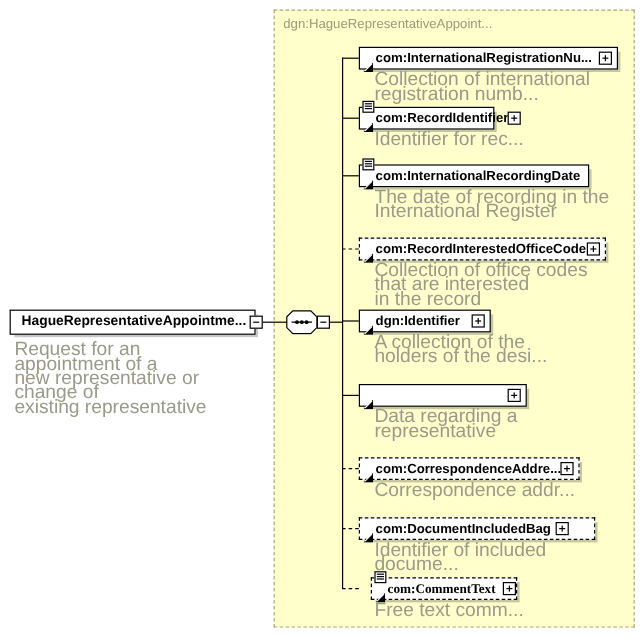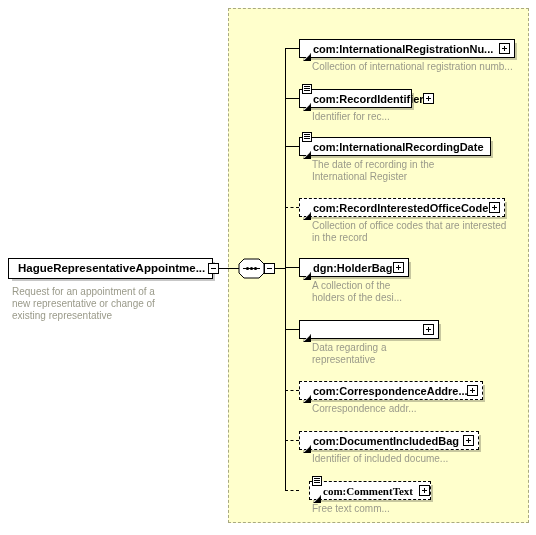"dgn:HagueRepresentativeAppoint..." div.group-label { html: none -> <div>dgn:HagueRepresentativeAppoint...</div> }
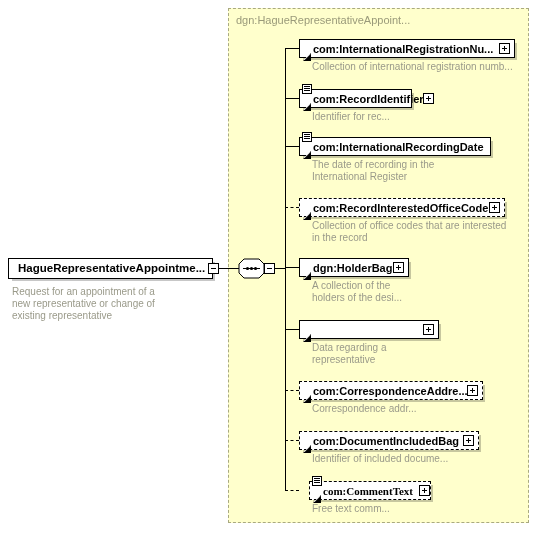"Collection of international registration" .annot { font-size: 10px -> 16px }
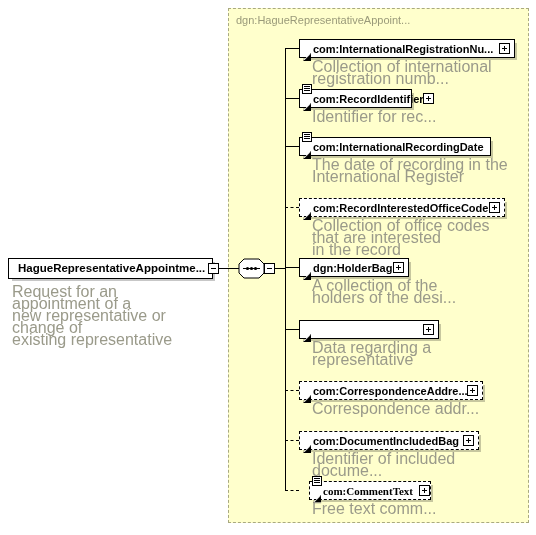"dgn:HolderBag" span.node-label { text: dgn:HolderBag -> dgn:Identifier }
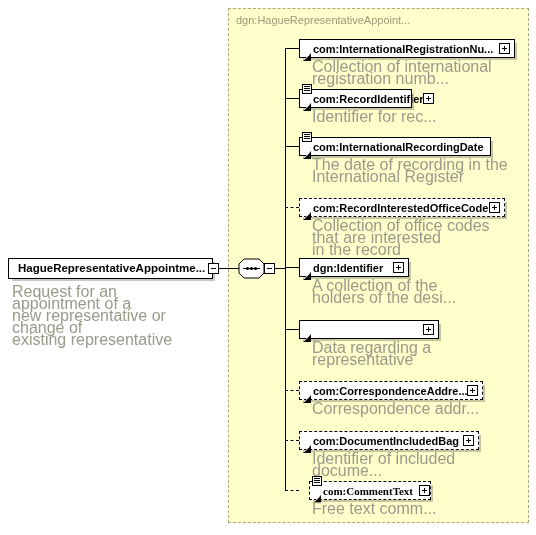"com:DocumentIncludedBag" div.node { width: 180px -> 197px }
